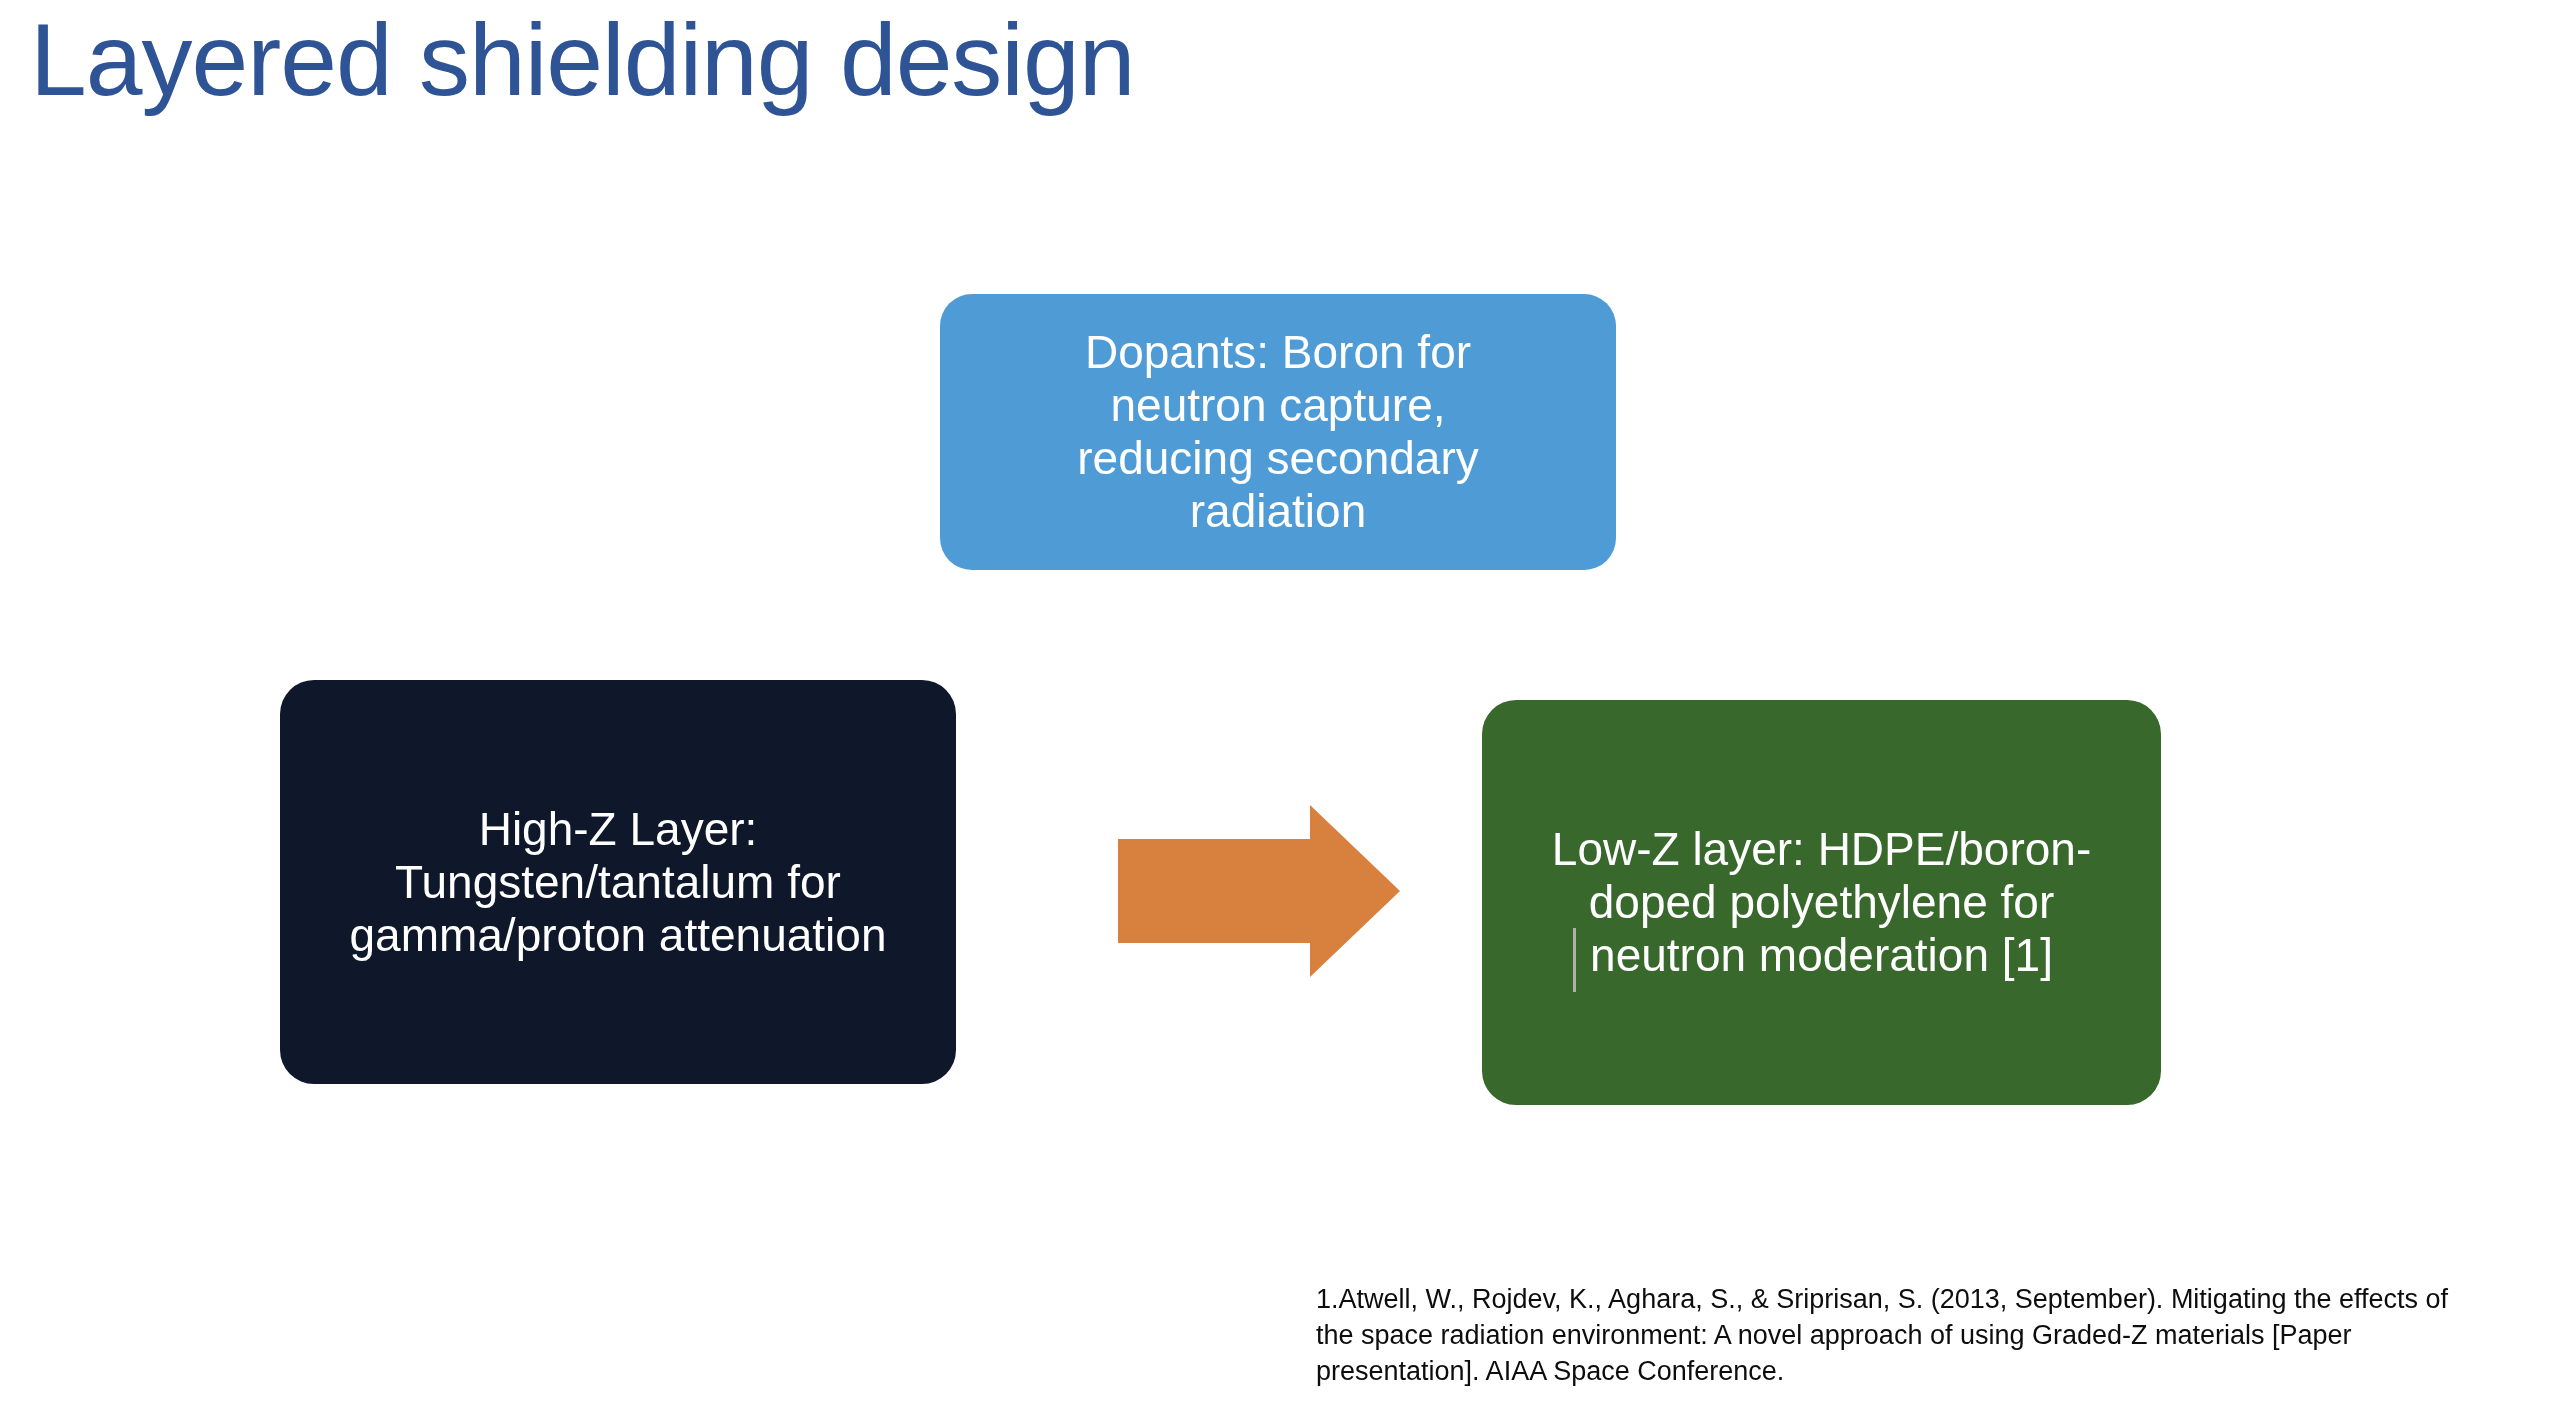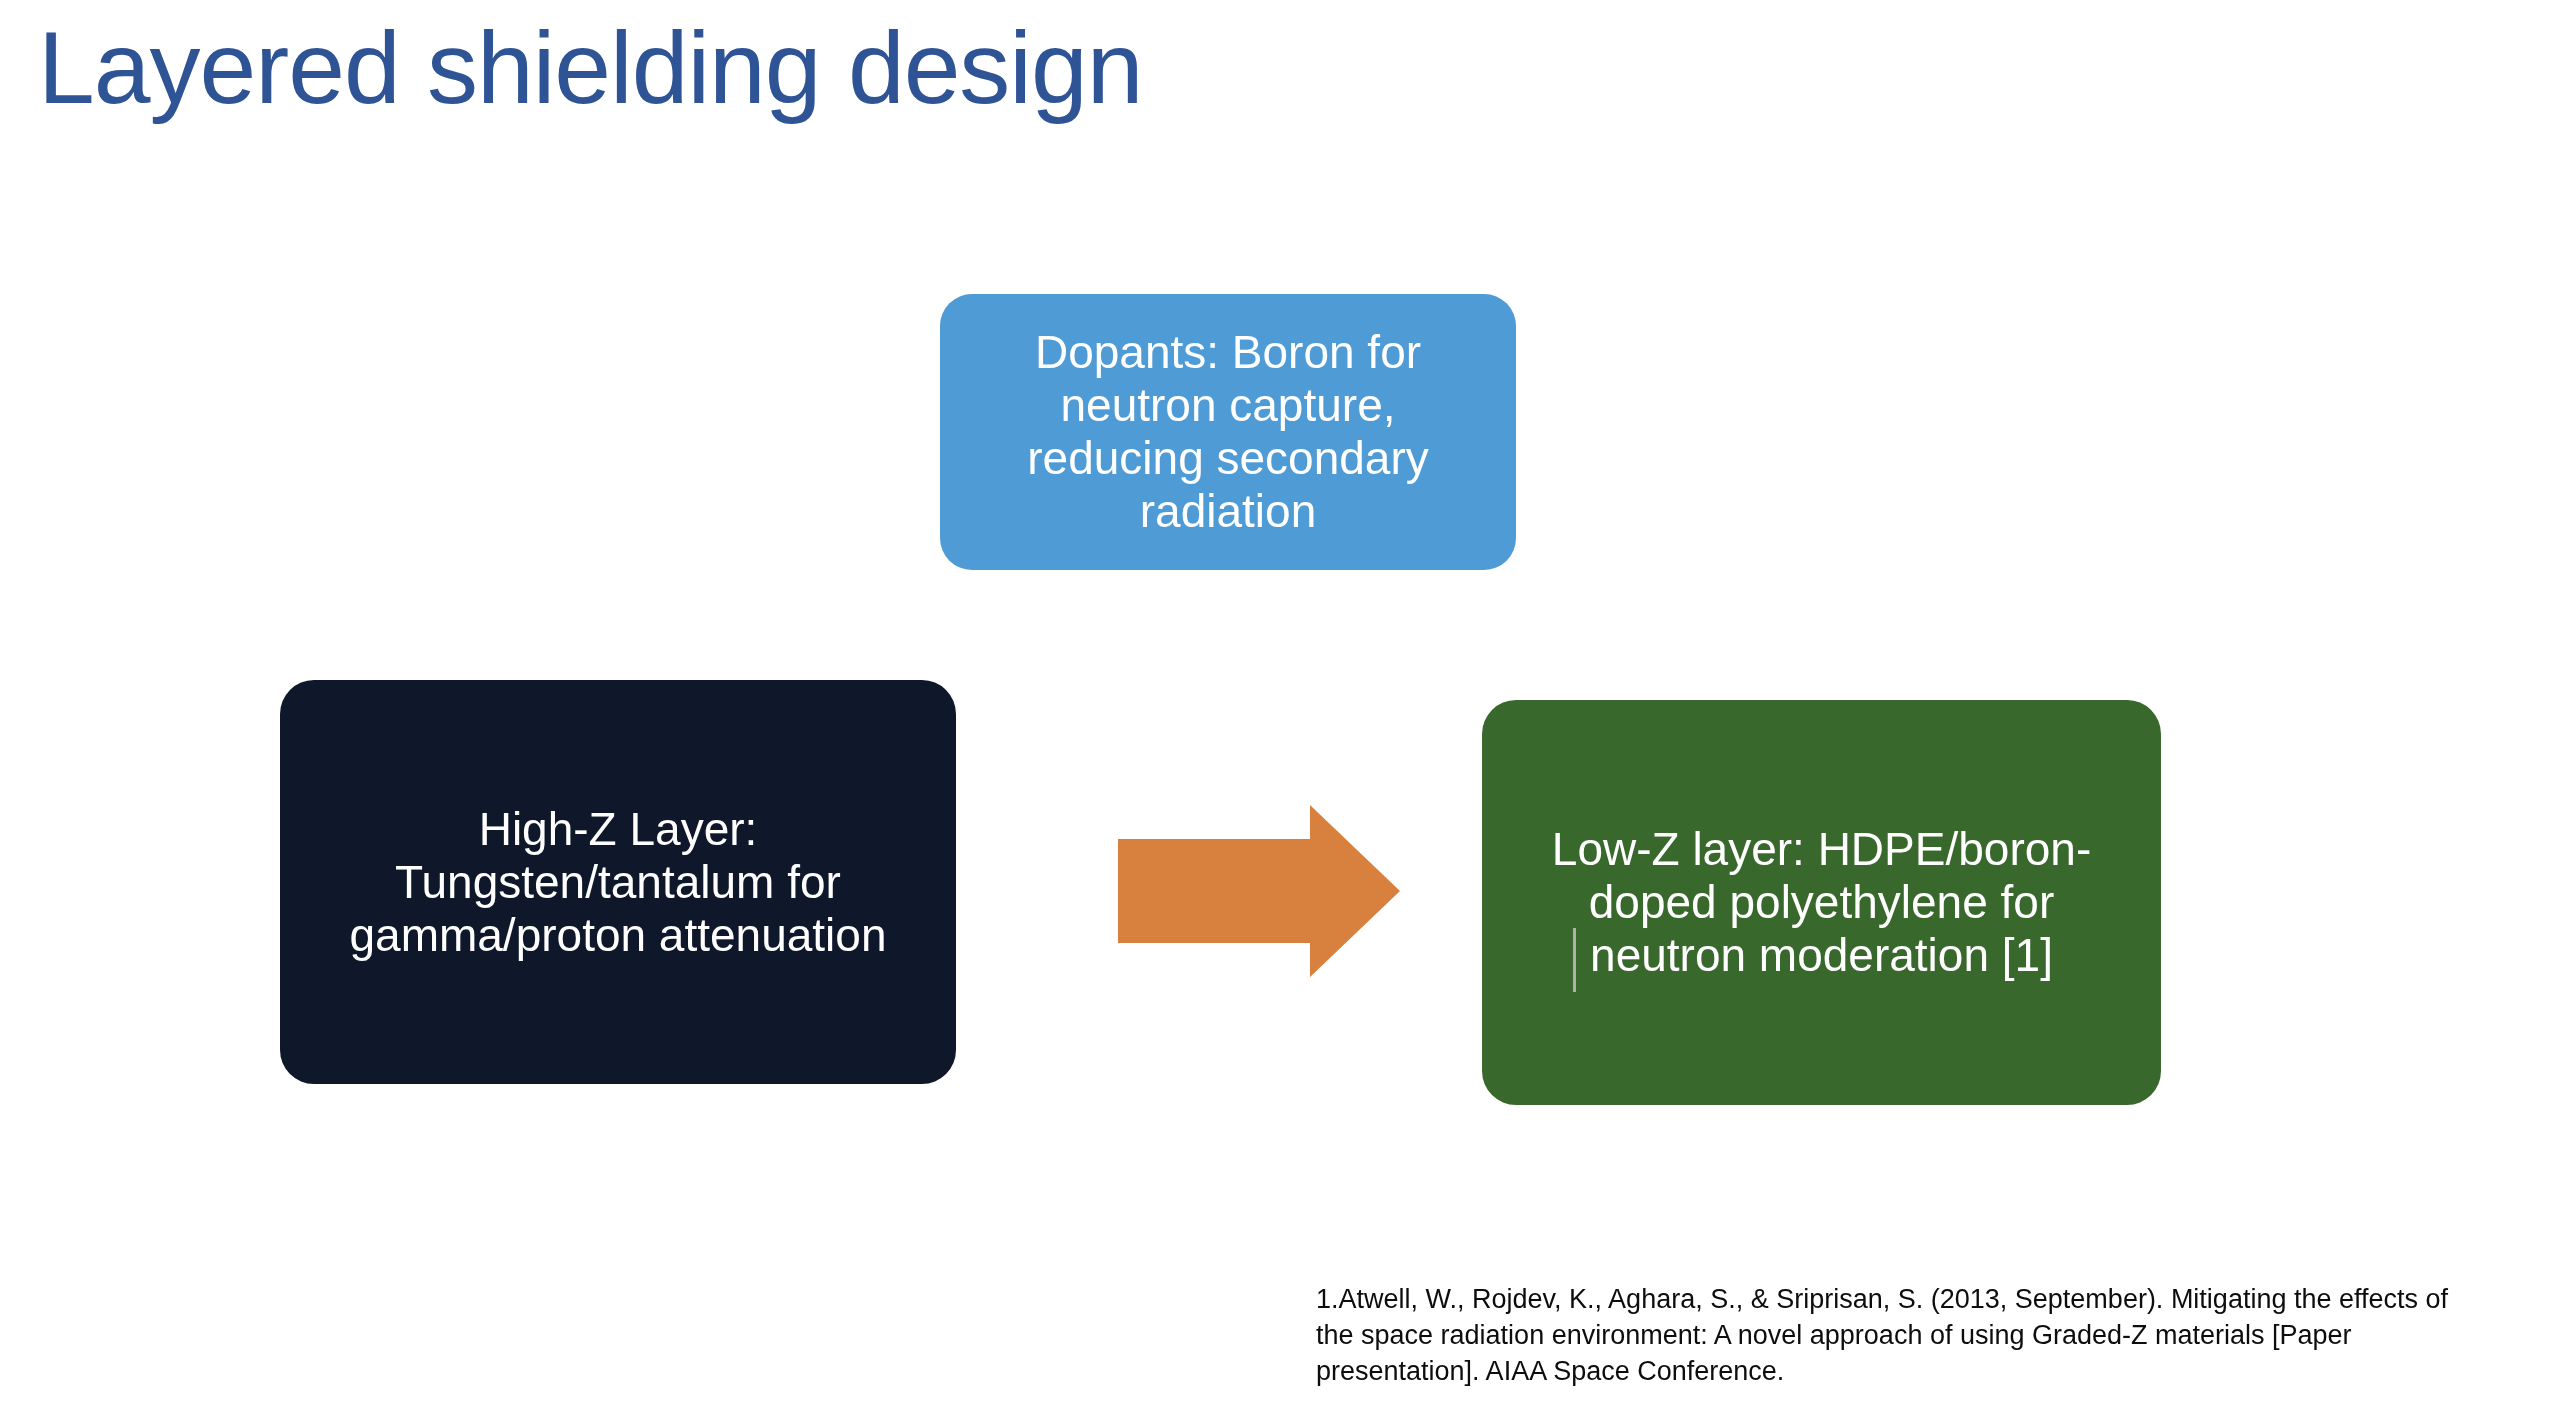"Layered shielding design" .title { margin: 8px -> 0 }
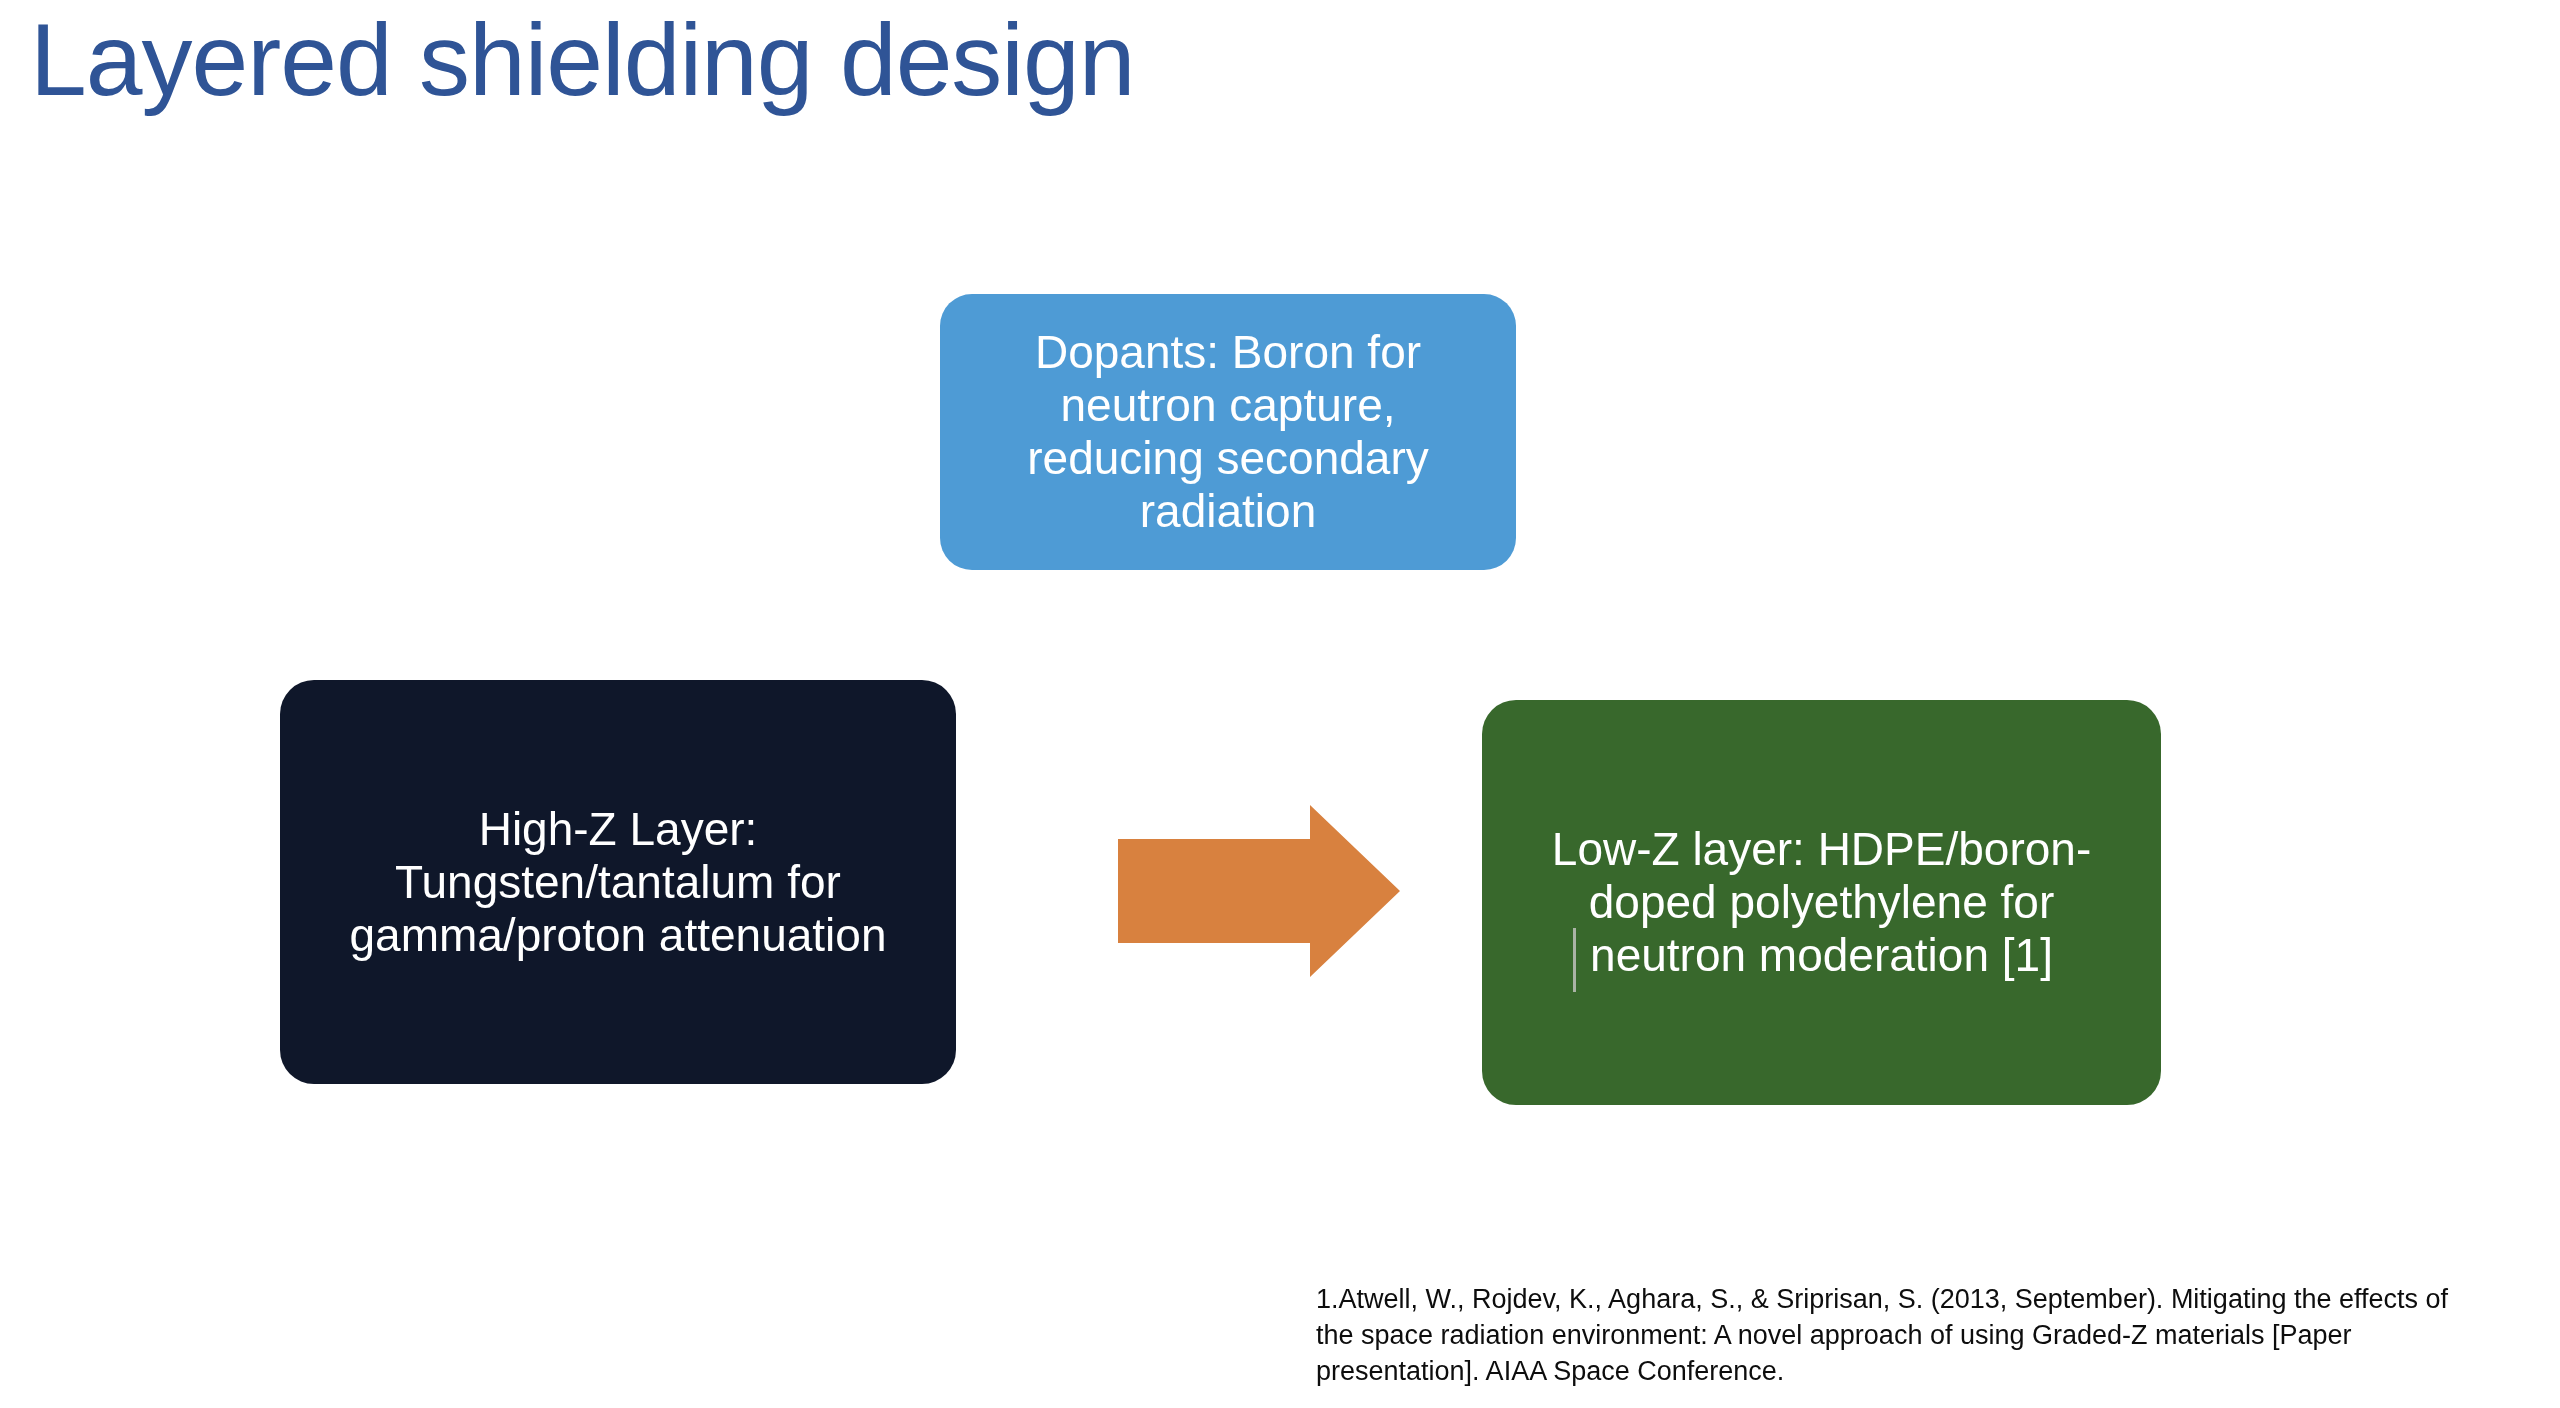"Dopants: Boron for" .box-dopants { width: 576px -> 676px }
